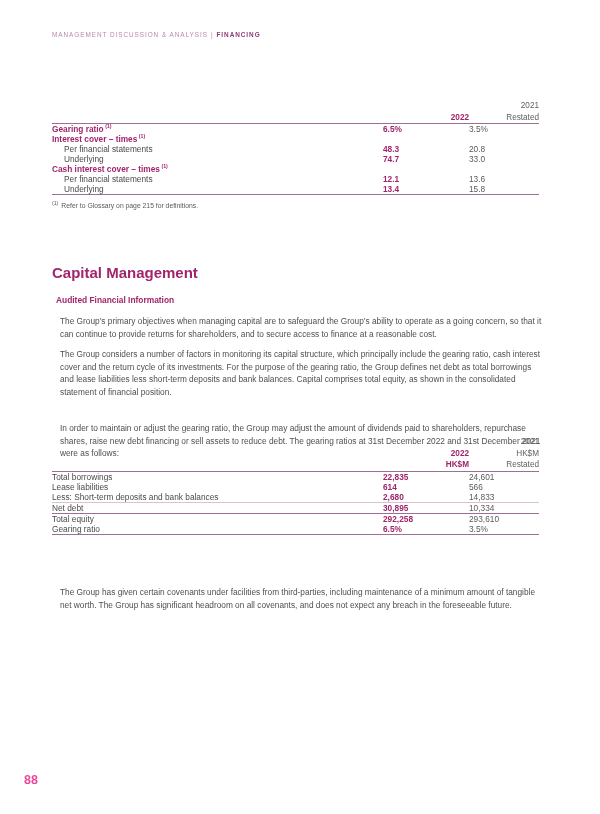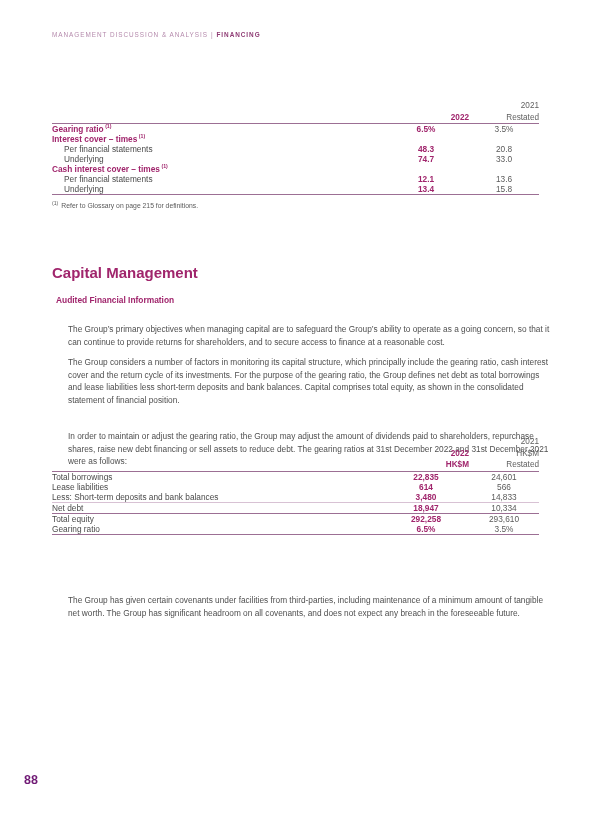"6.5%" td.num { text-align: center -> left }
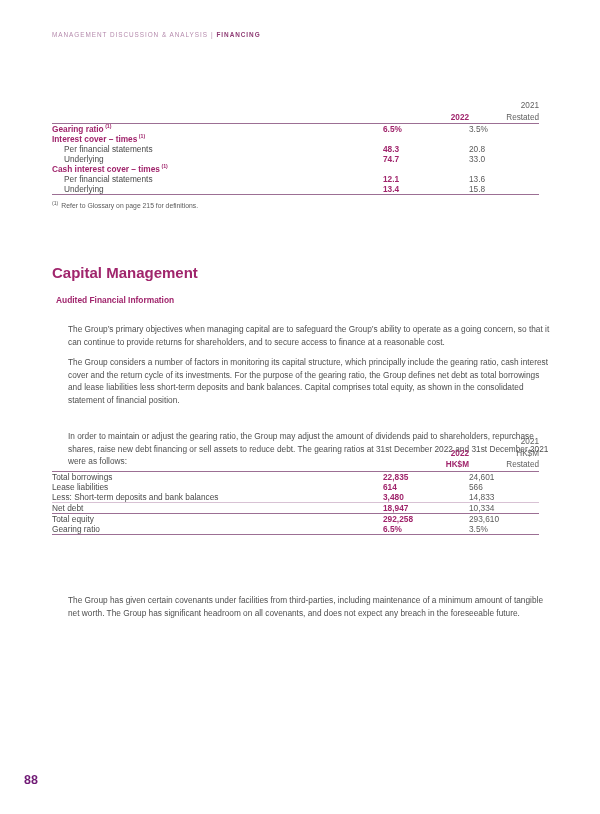"The Group’s primary objectives when" p.body { margin: 16px -> 8px }
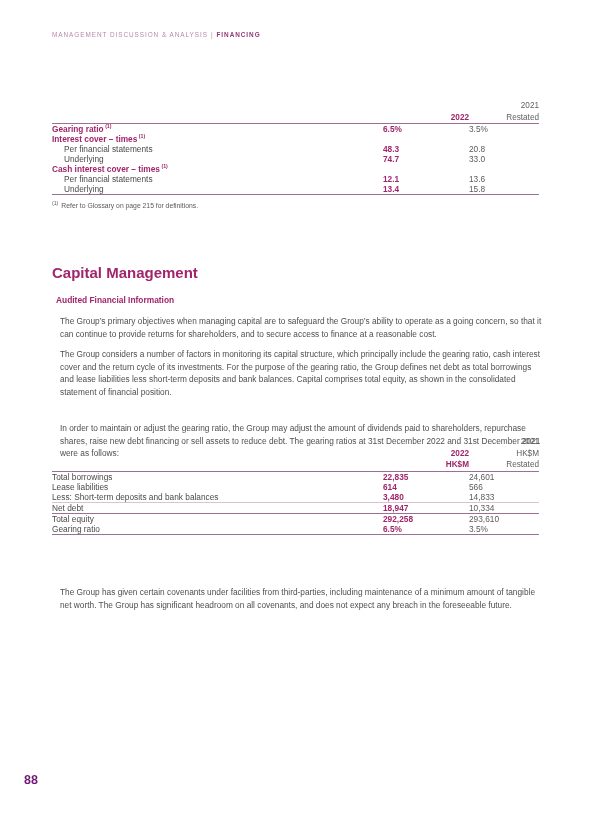"3,480" td.num { text: 3,480 -> 2,680 }
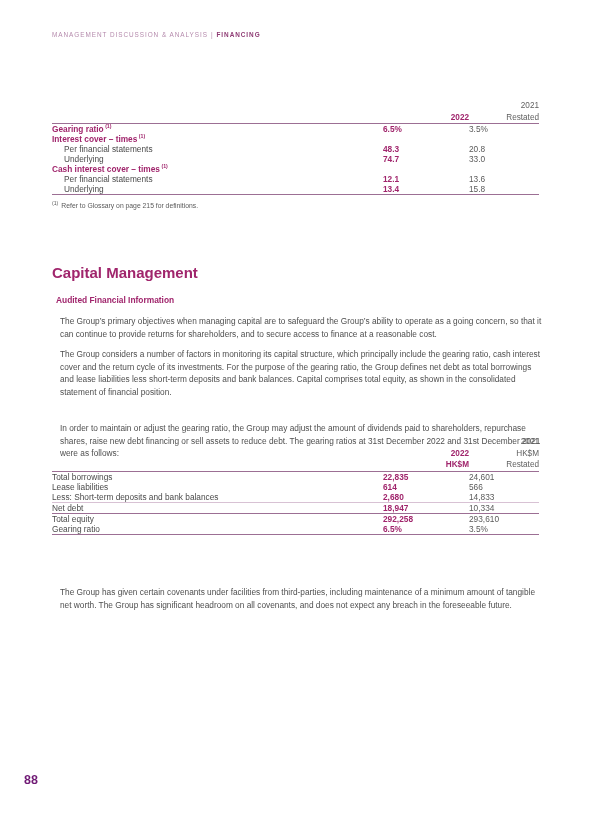"18,947" td.num { text: 18,947 -> 30,895 }
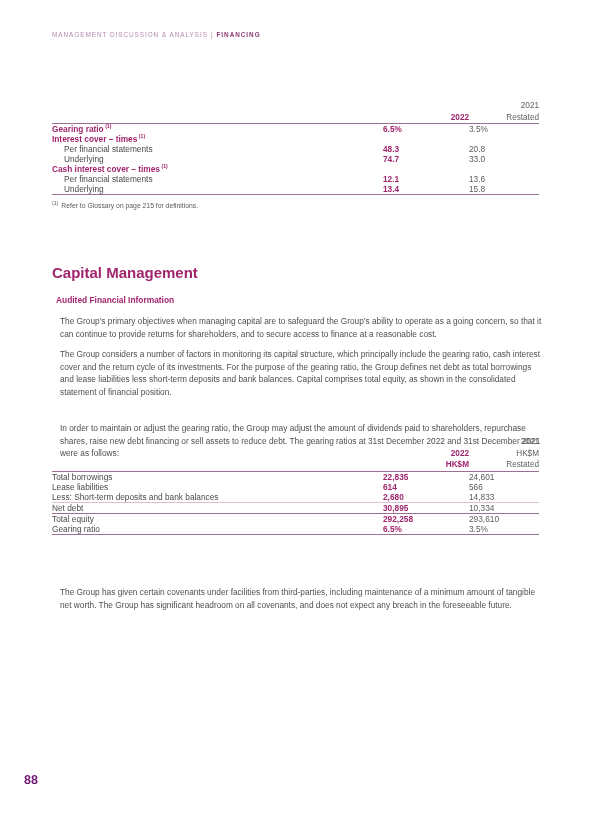"88" .folio { color: #701a75 -> #ec4899 }
